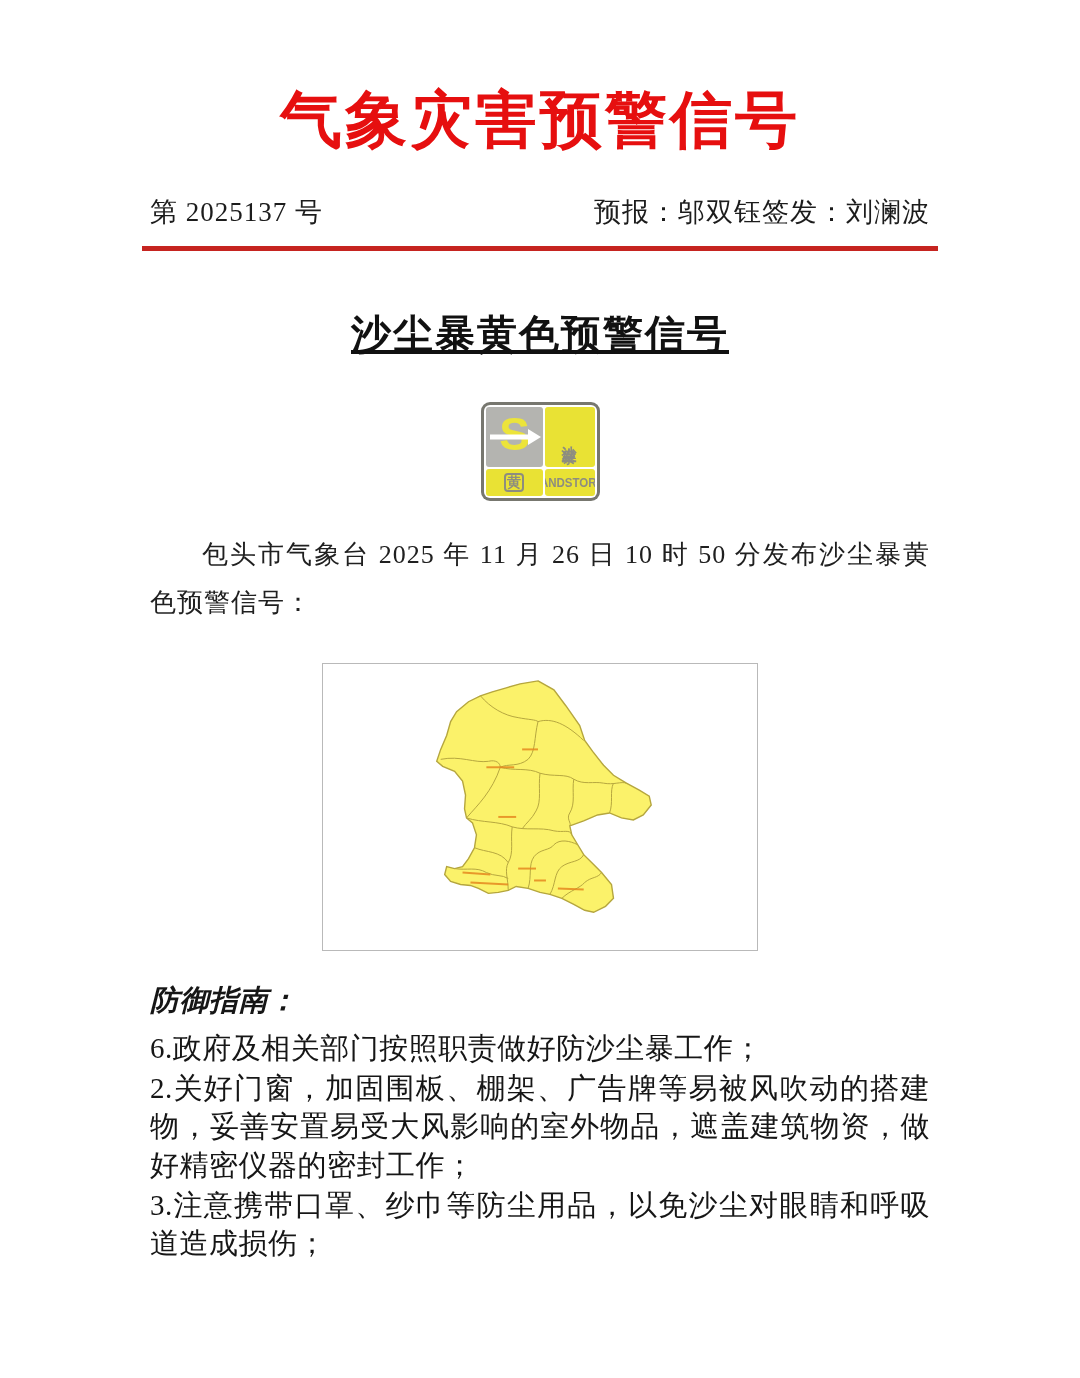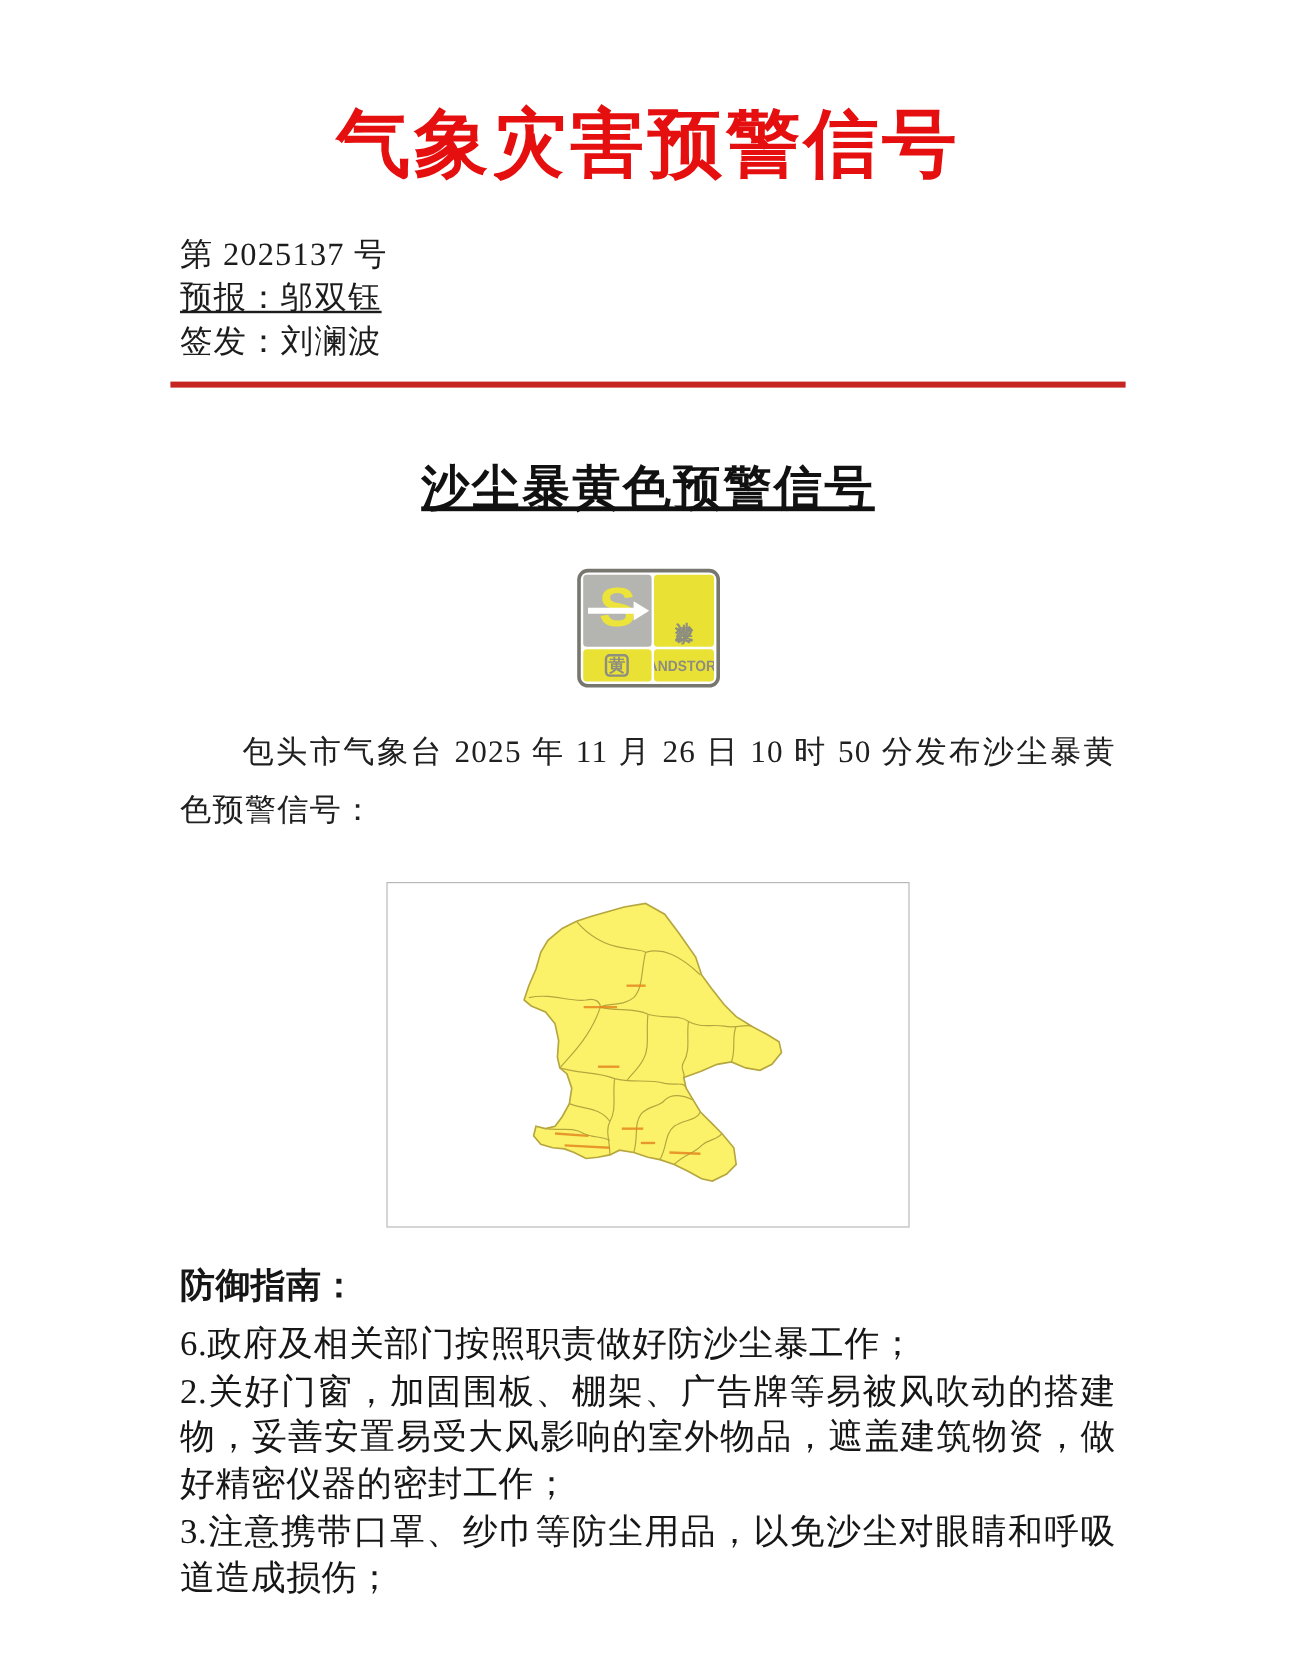"第 2025137 号" .meta-row { flex-direction: column -> none }
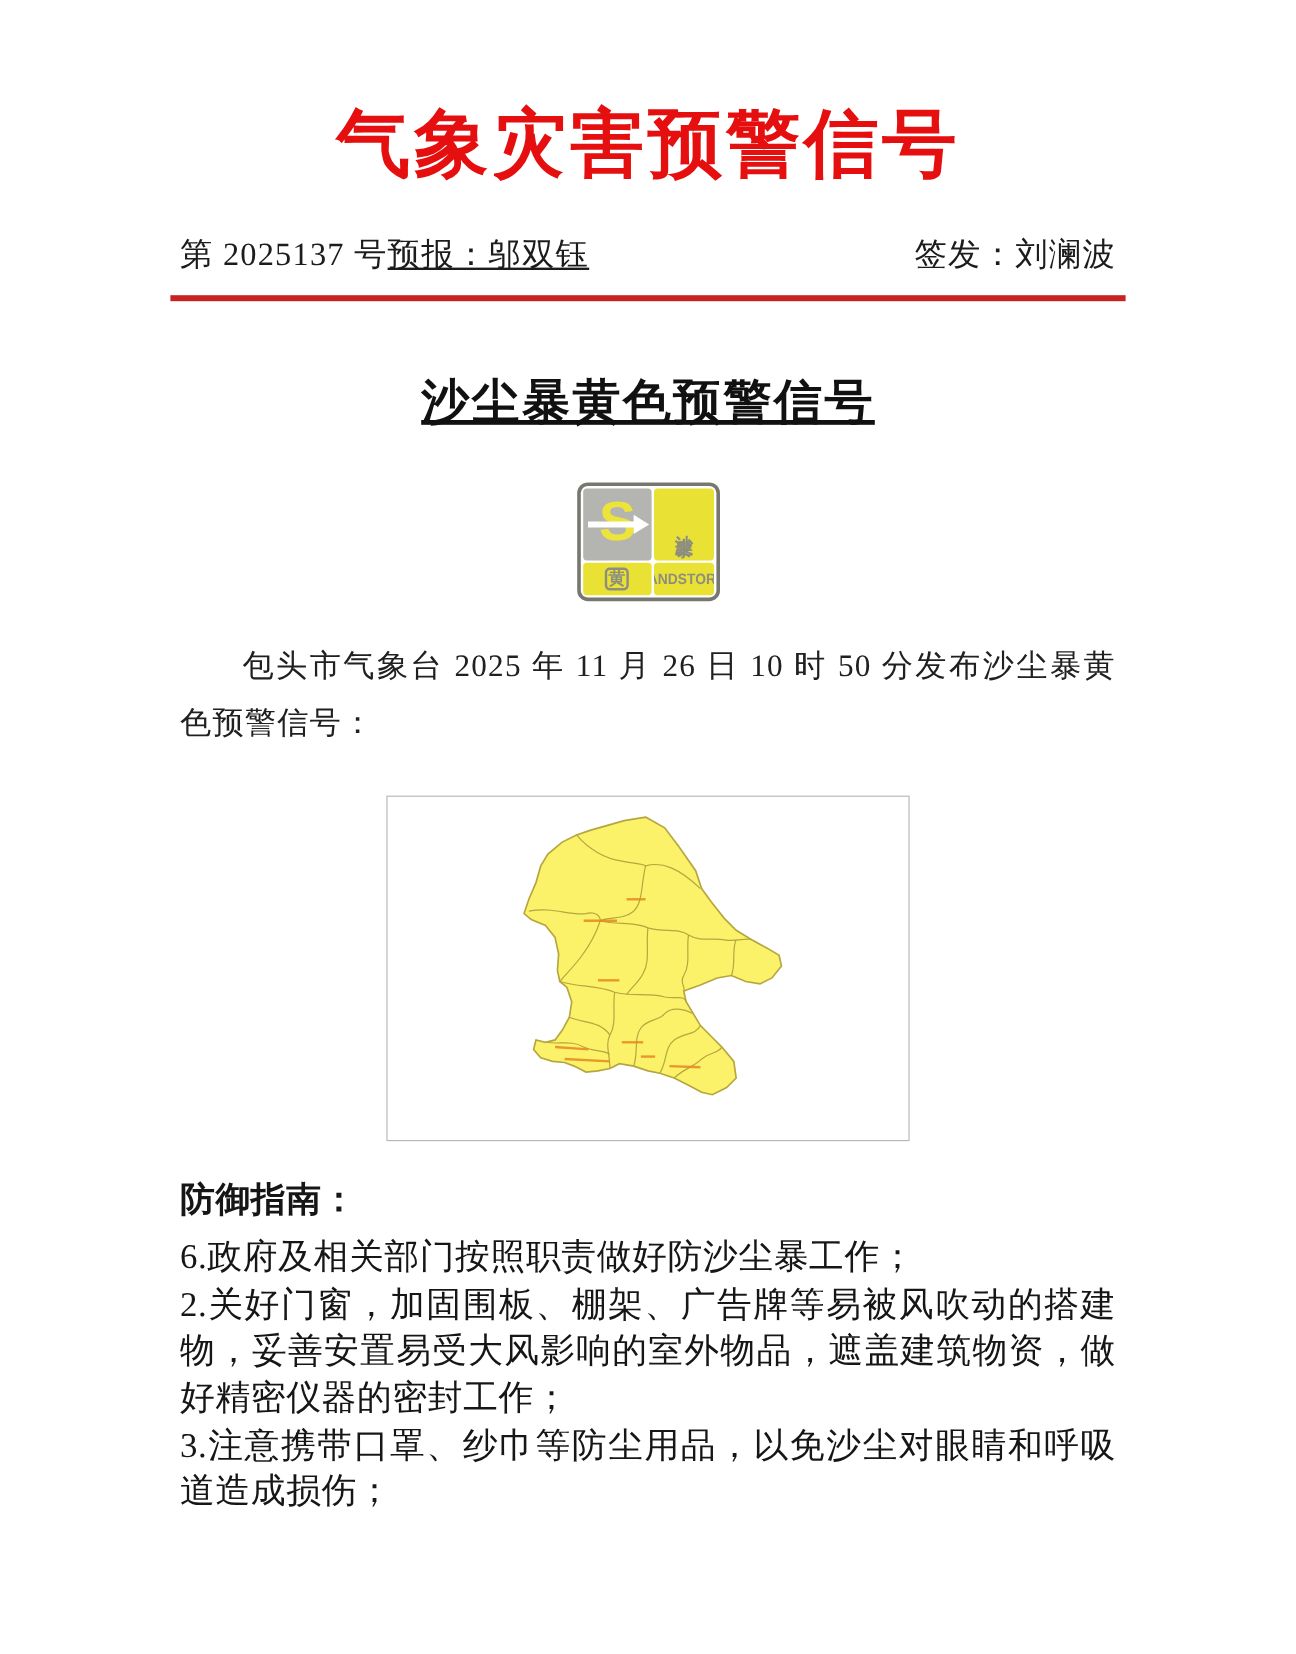"预报：邬双钰" .meta-mid { text-align: left -> right; text-decoration: underline -> none }
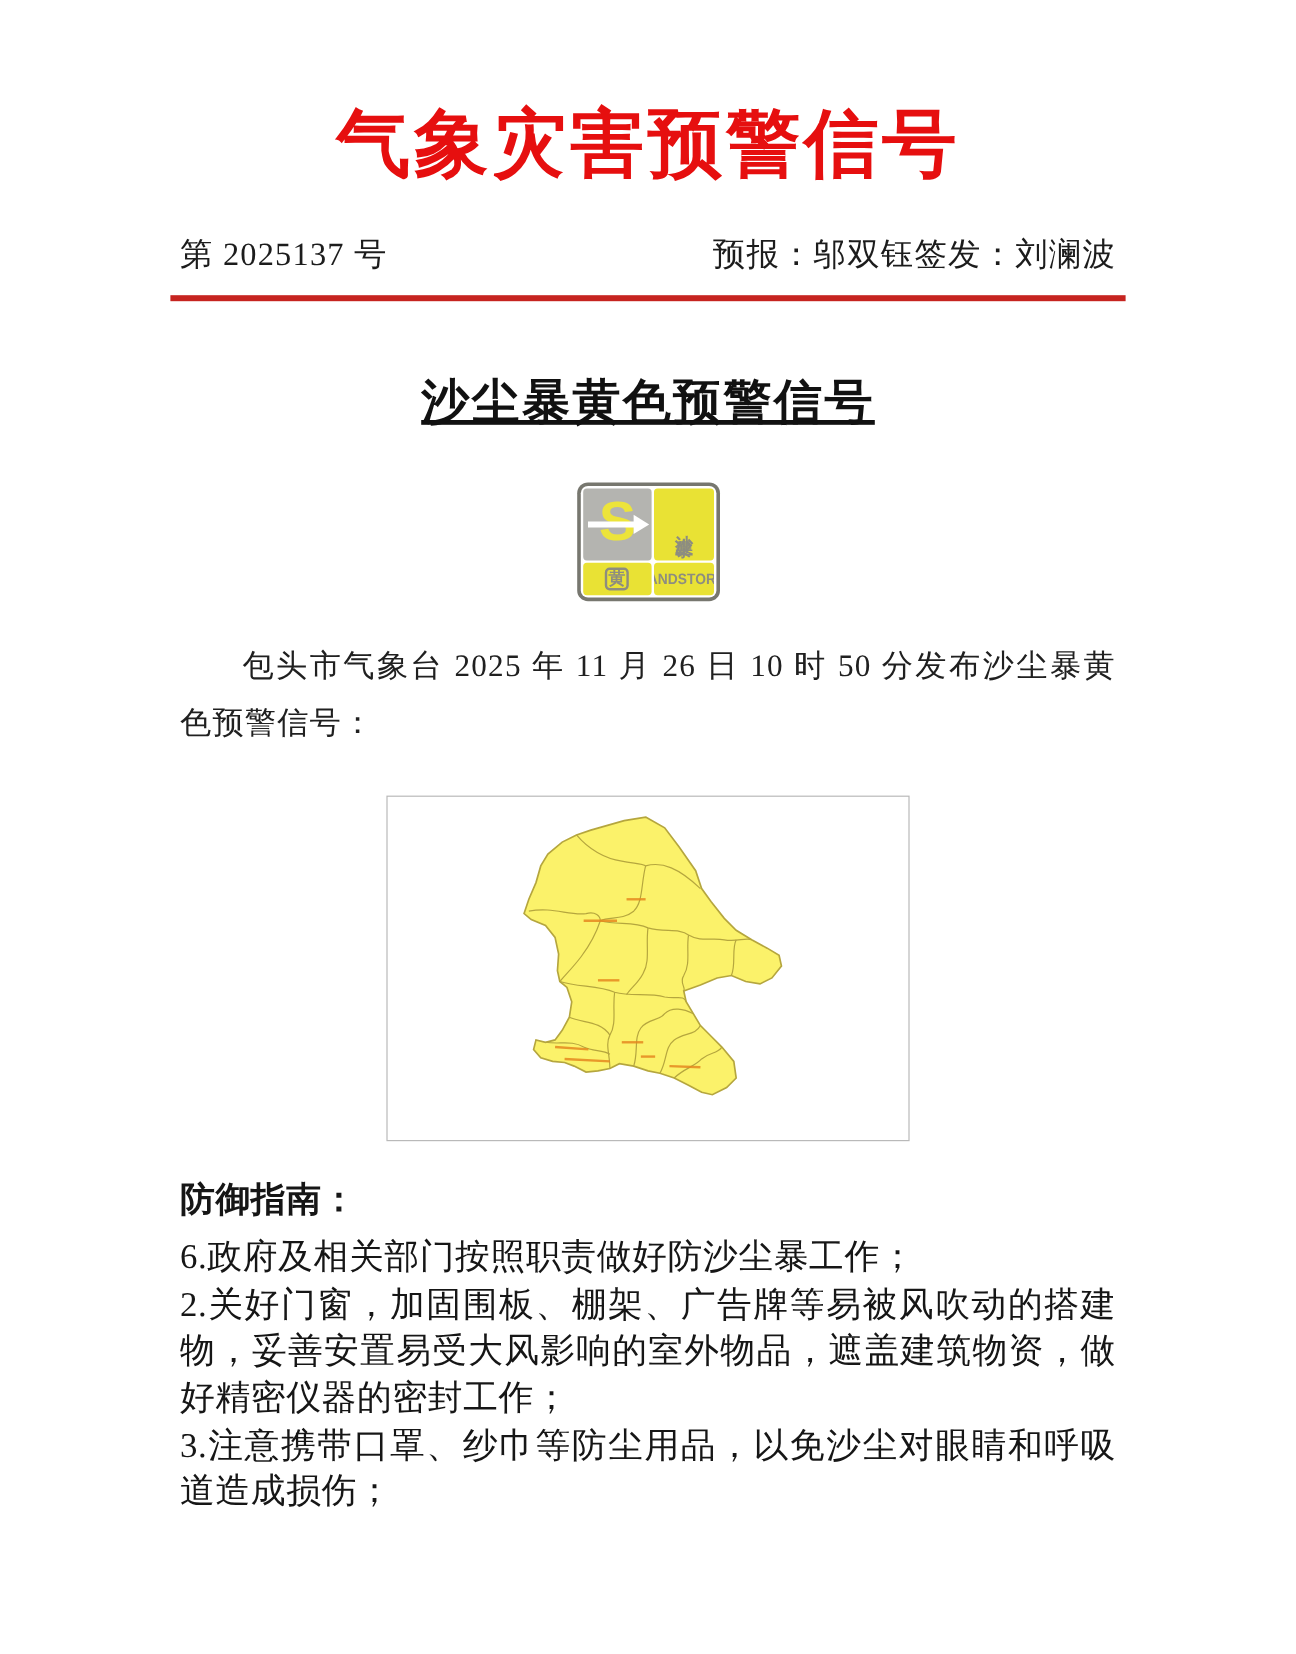"防御指南：" .guide-heading { font-style: none -> italic }
